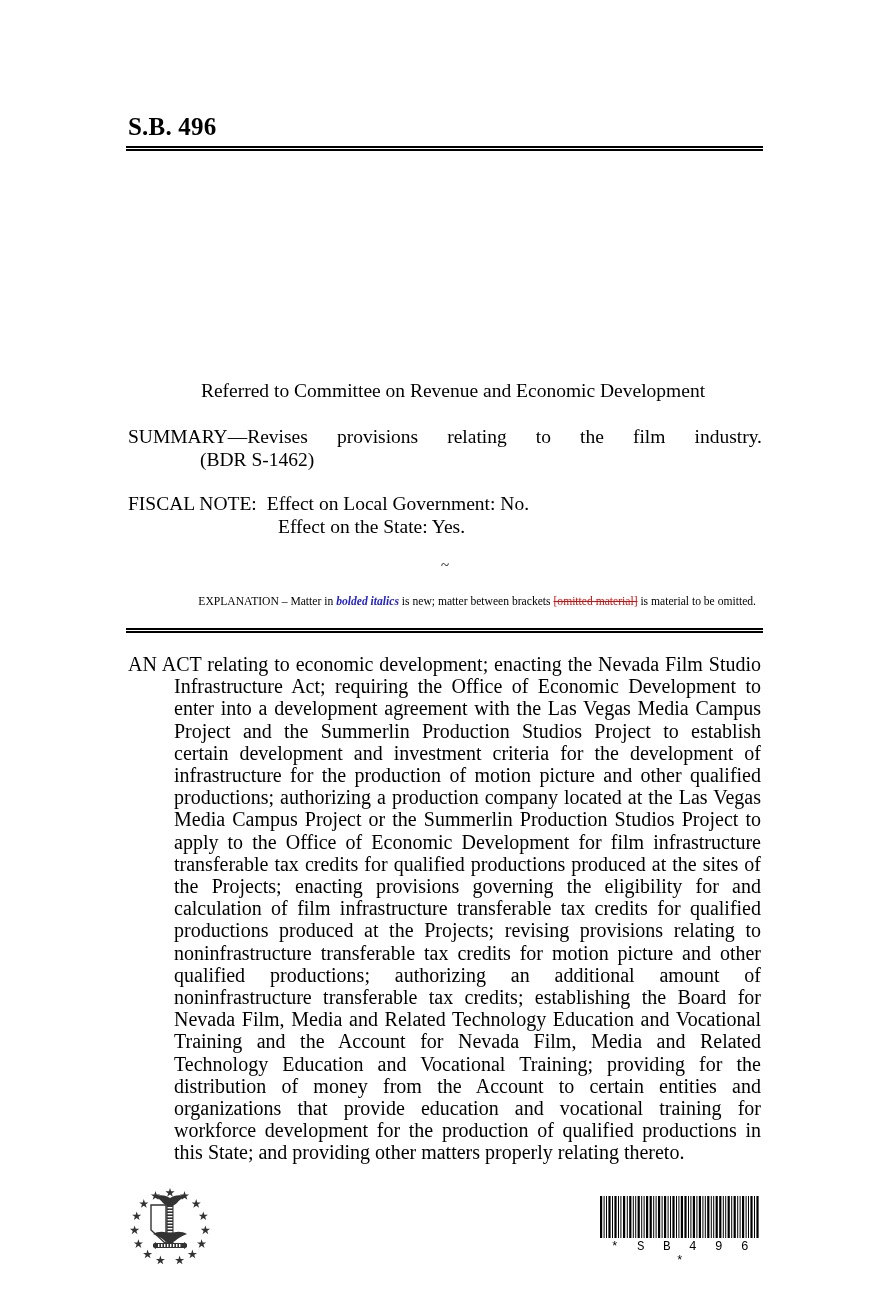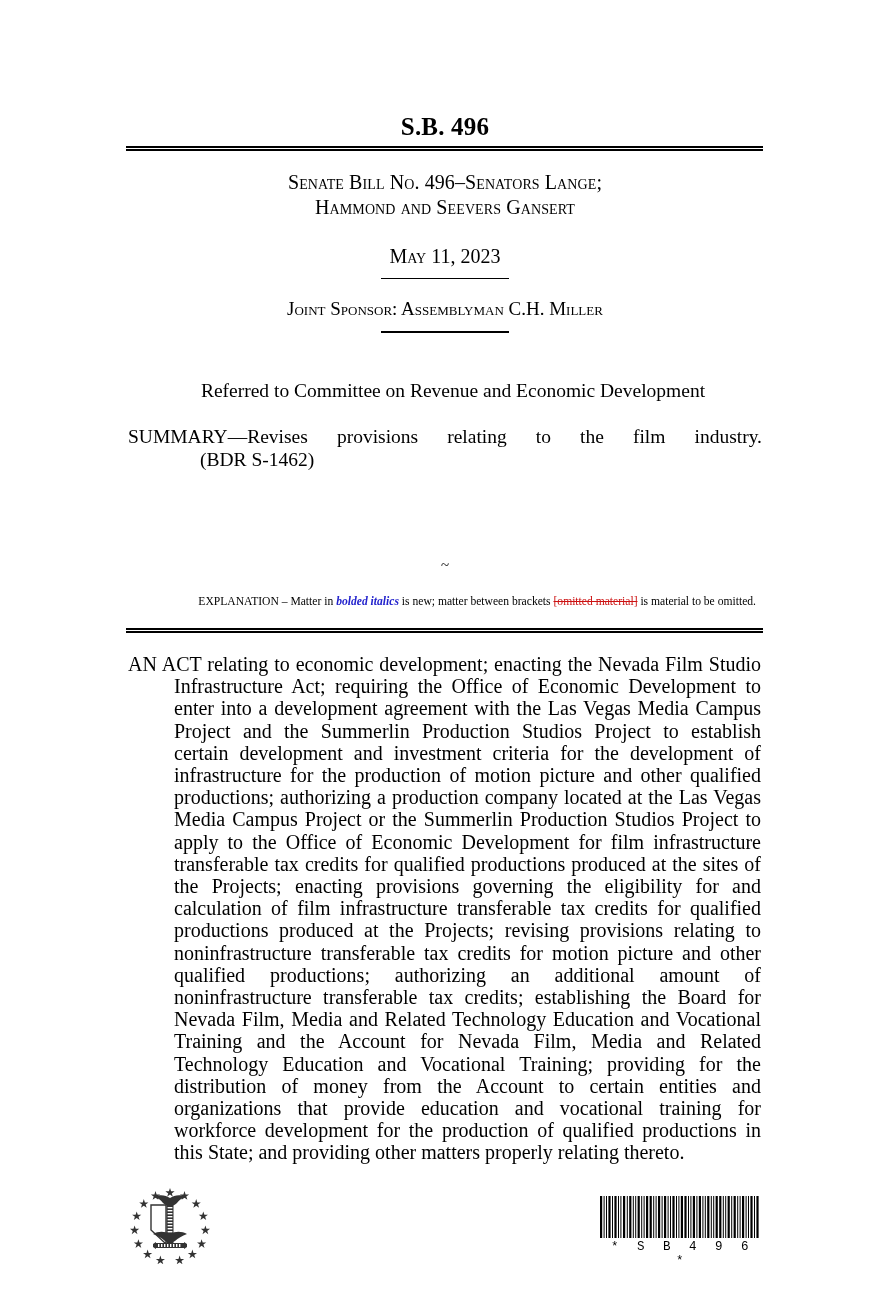"S.B. 496" .bill-number-row { text-align: center -> left }
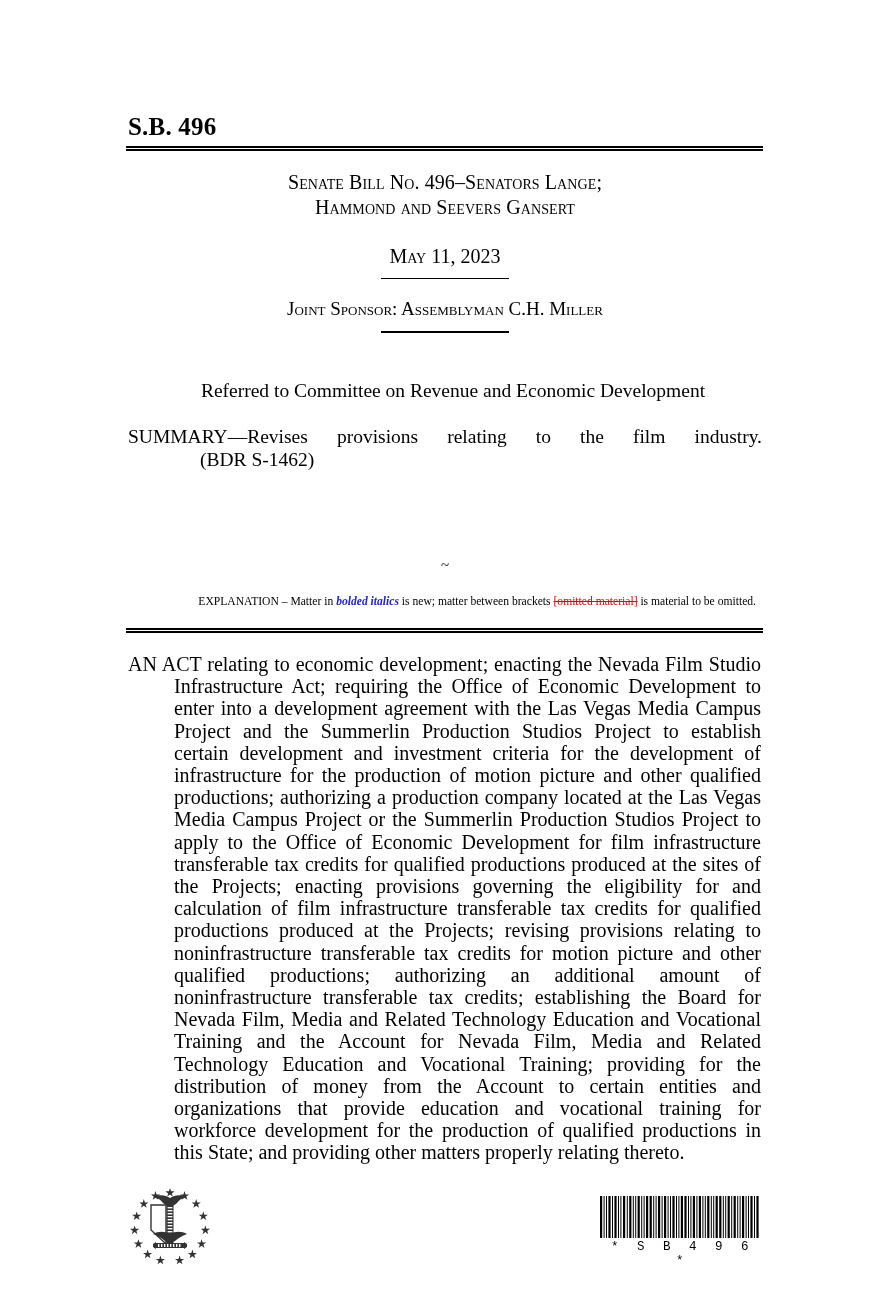"Senate Bill No. 496–Senators Lange;" div.header-block { html: <div> <div>Senate Bill No. 496–Senators Lange;</div> <div>Hammond and Seevers Gansert</div> <div>May 11, 2023</div> <div></div> <div>Joint Sponsor: Assemblyman C.H. Miller</div> <div></div> </div> -> none }
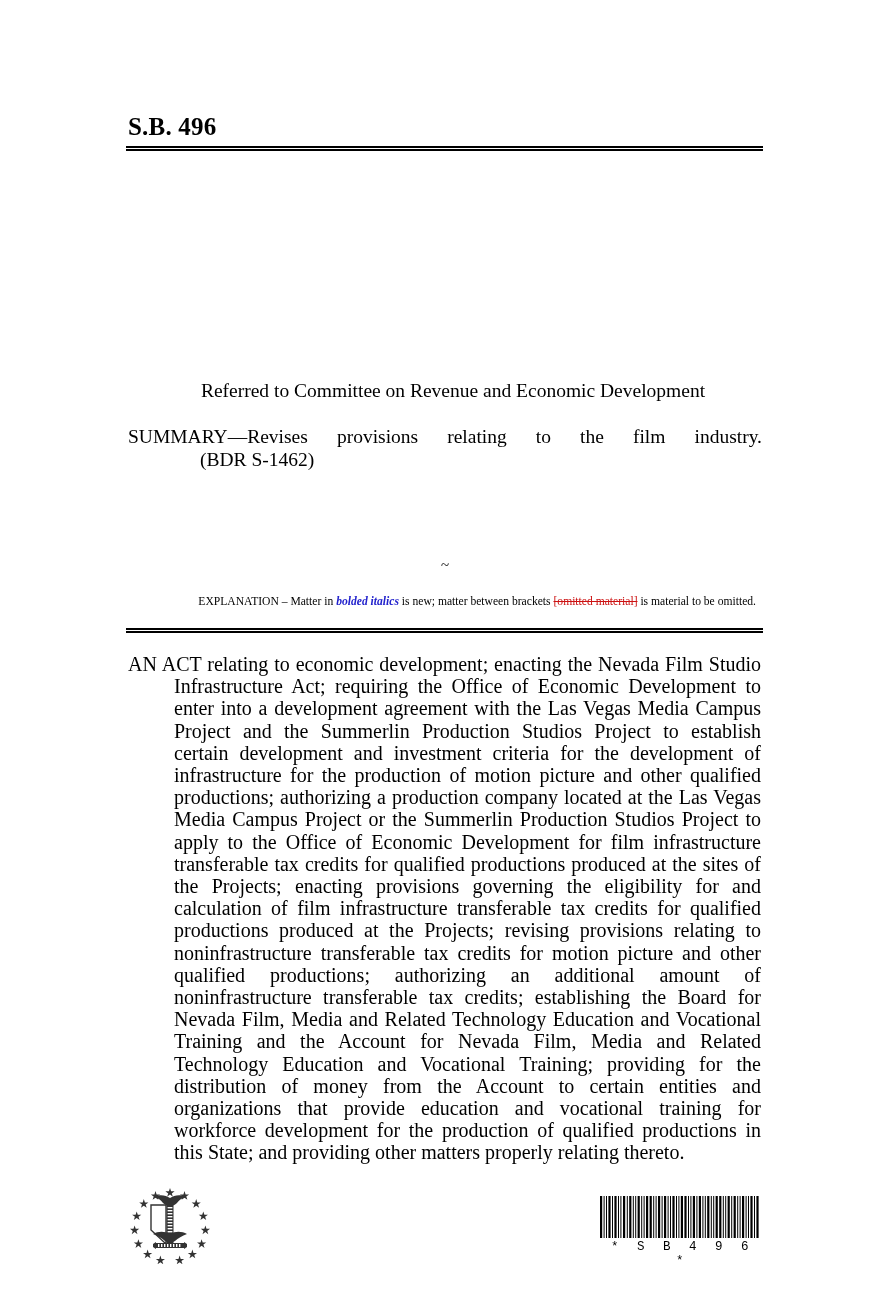"FISCAL NOTE: Effect on Local" div.fiscal { html: none -> <div> <span><span>FISCAL NOTE:</span><span>Effect on Local Government: No.</span></span> <span>Effect on the State: Yes.</span> </div> }
